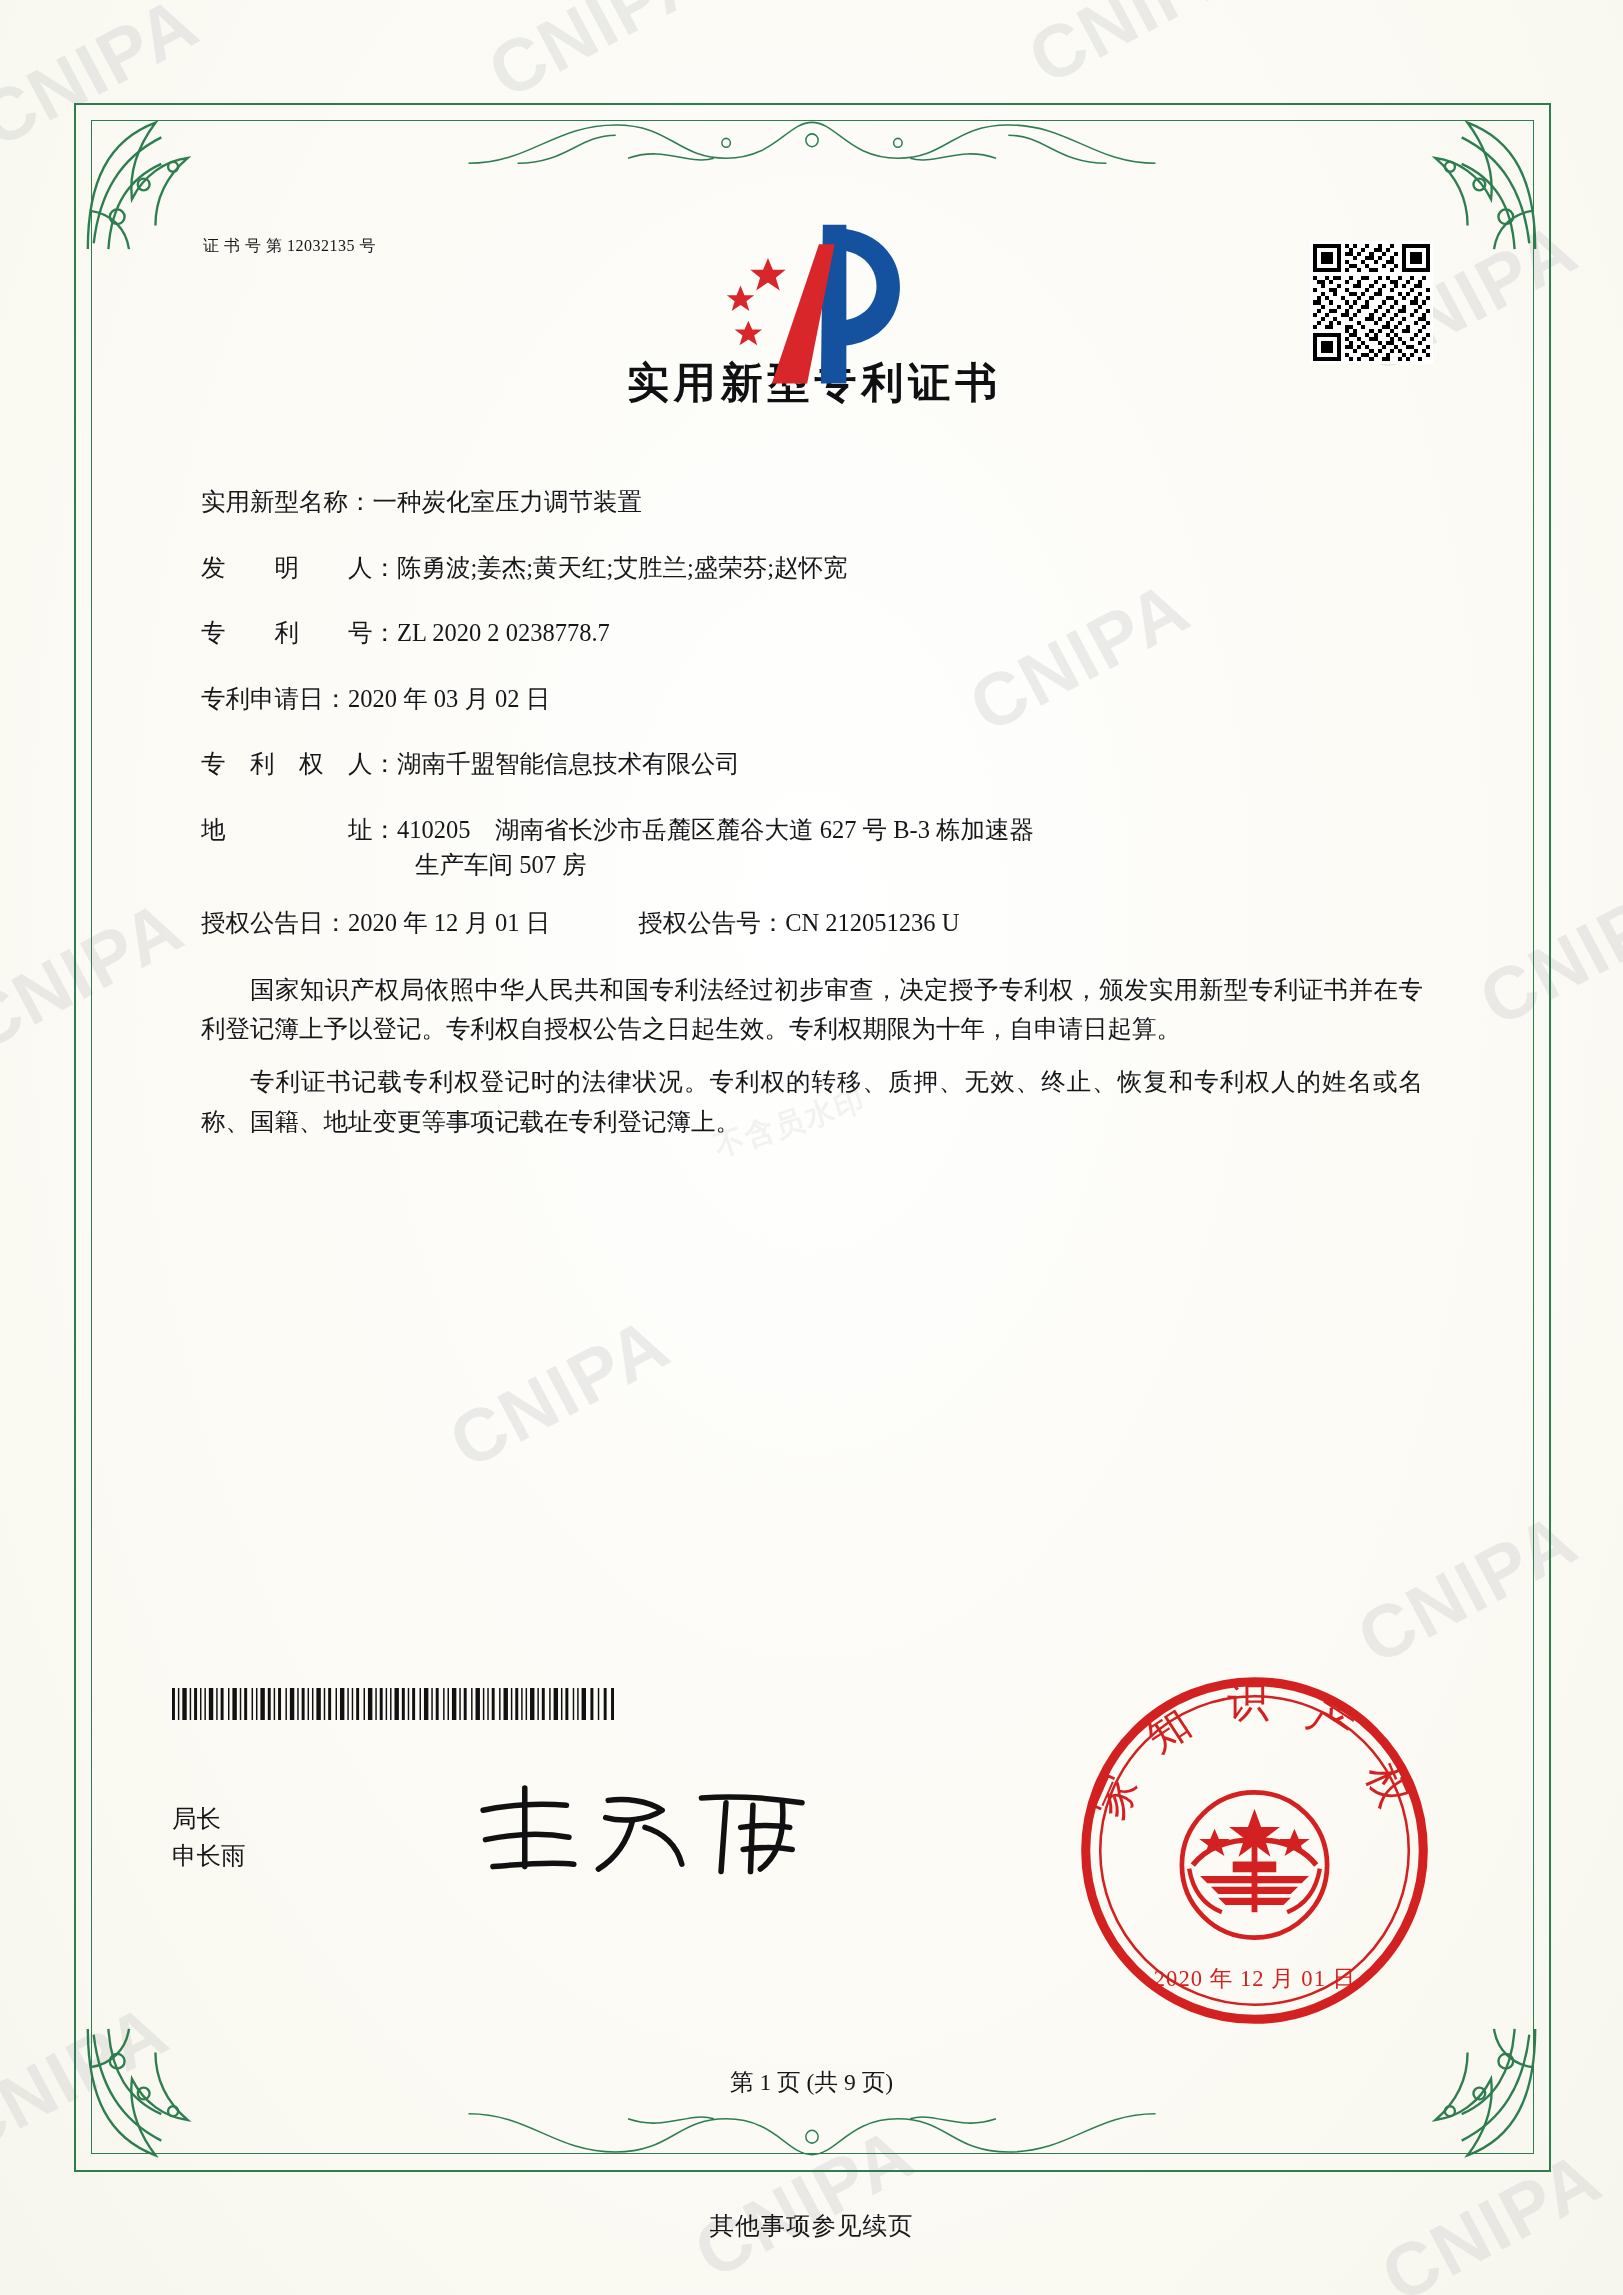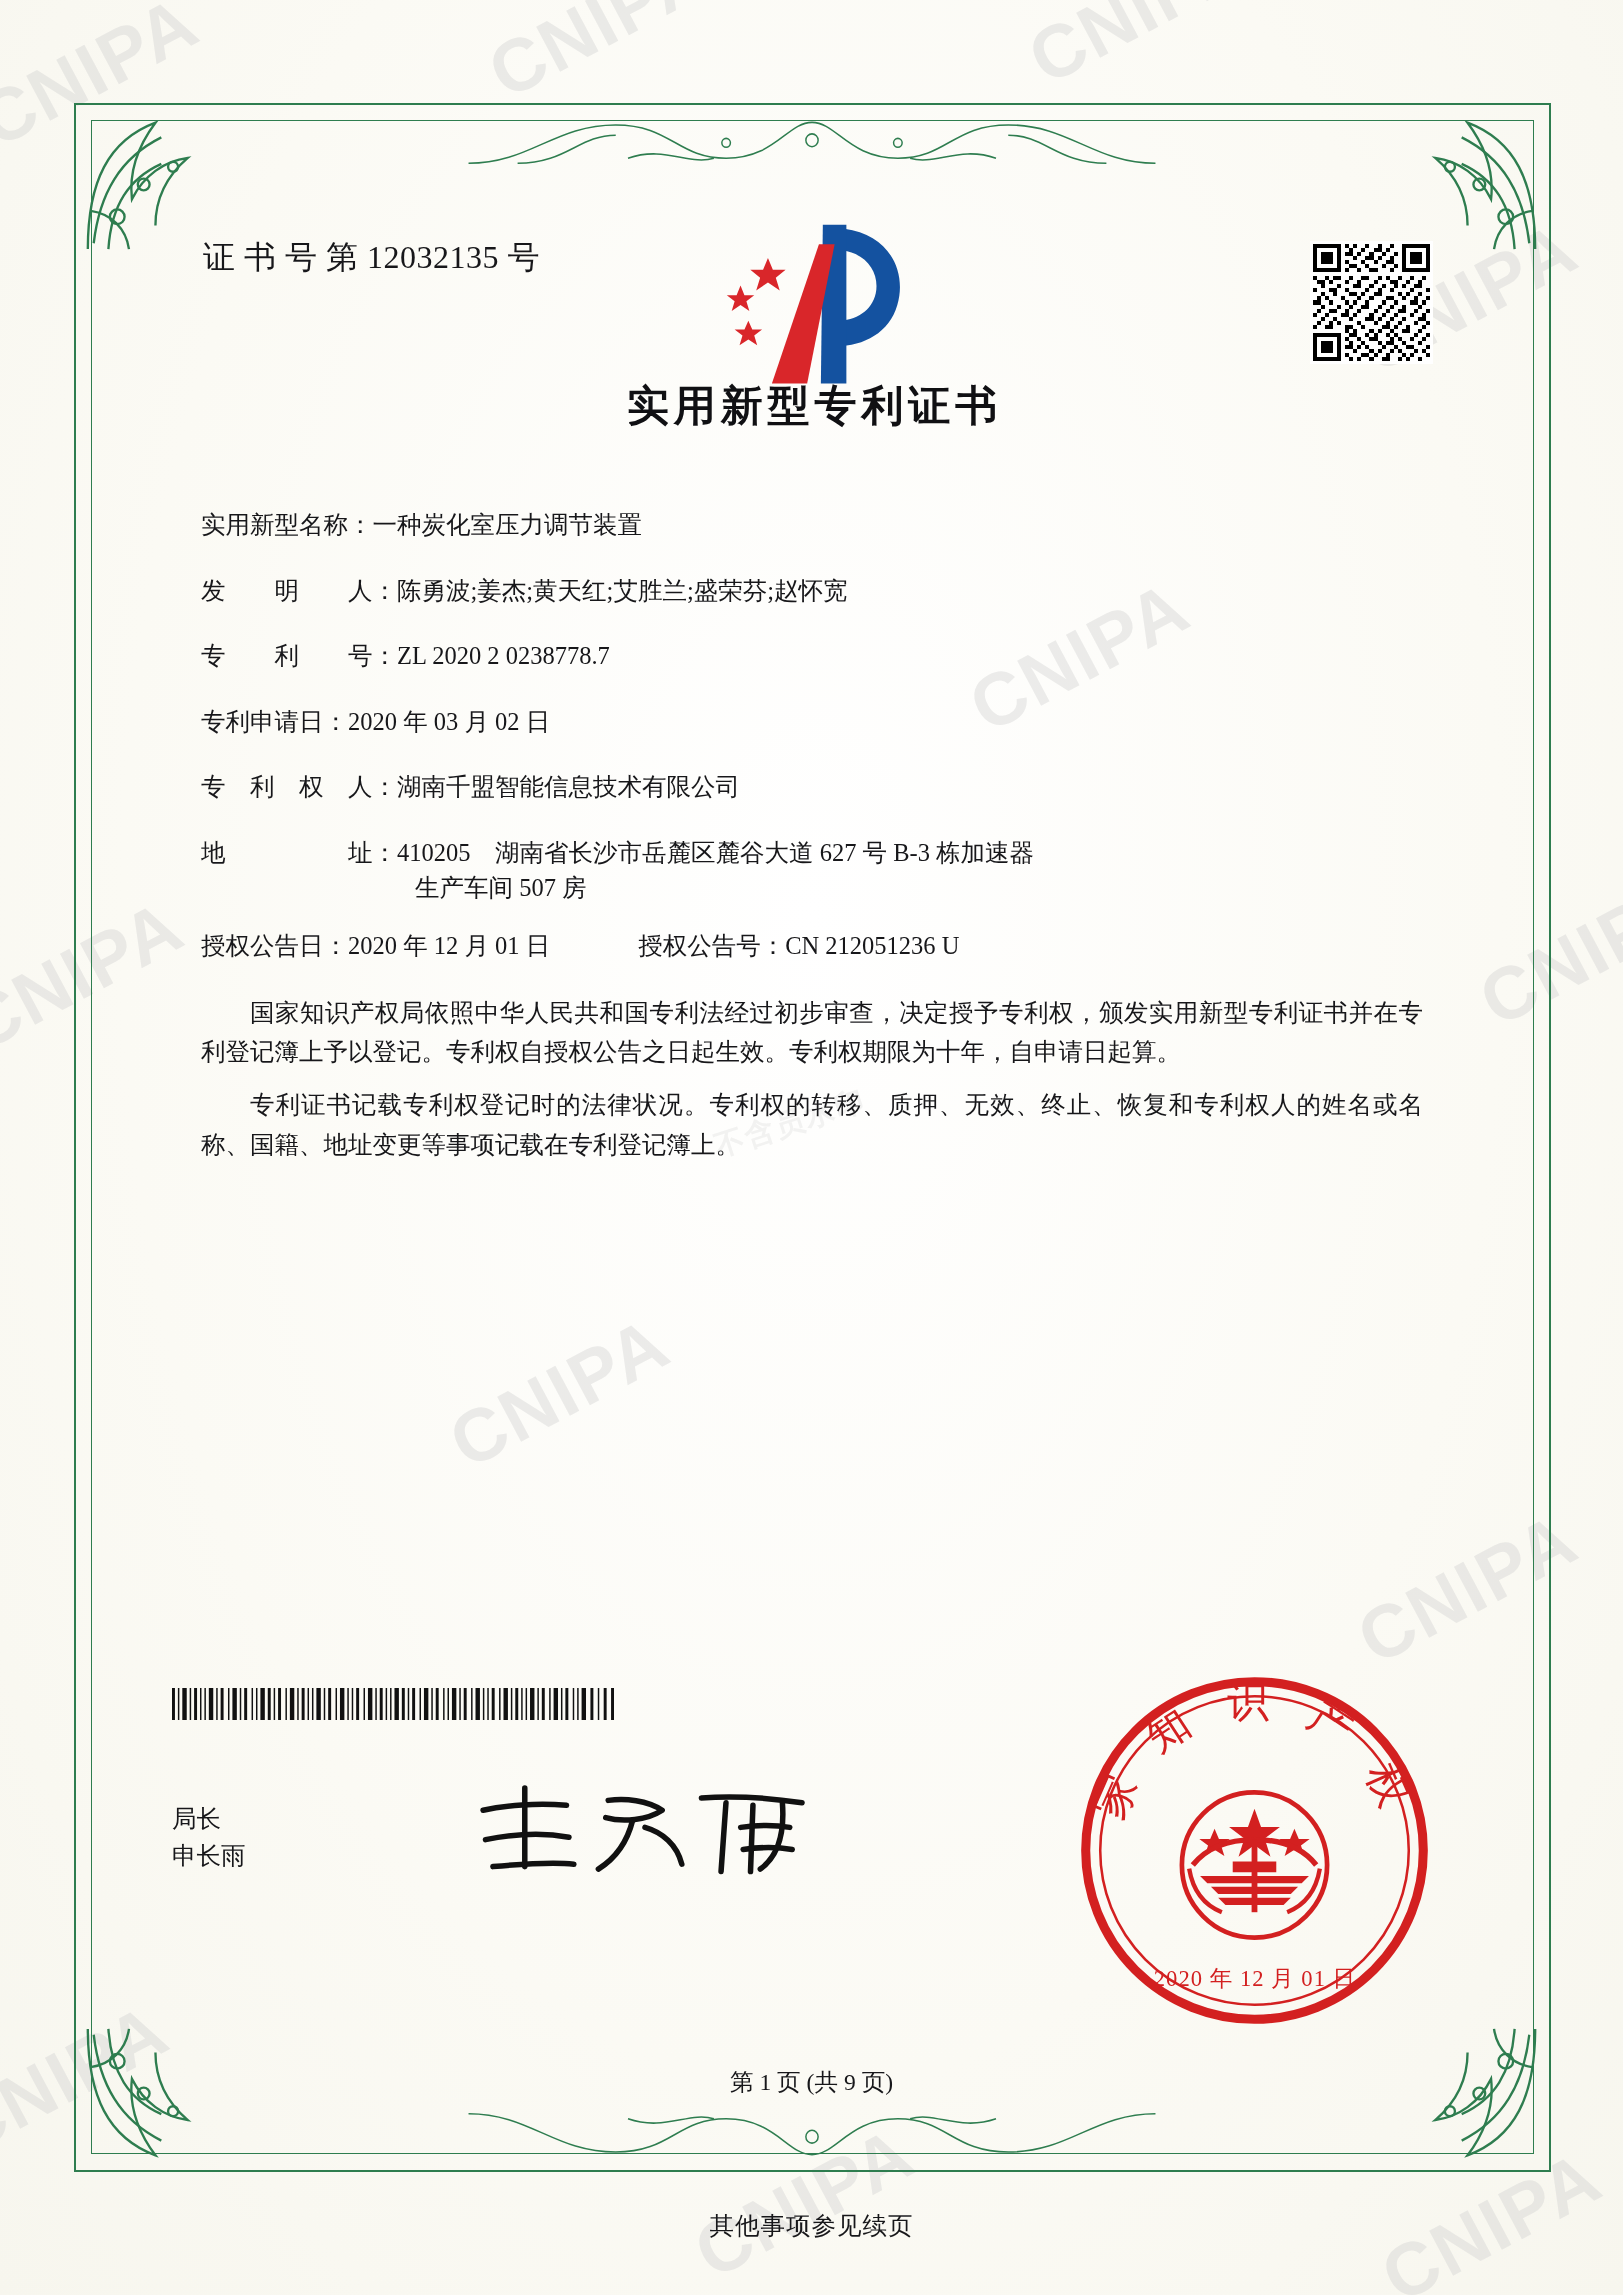"证 书 号 第 12032135" .cert-no { font-size: 32px -> 16px }
